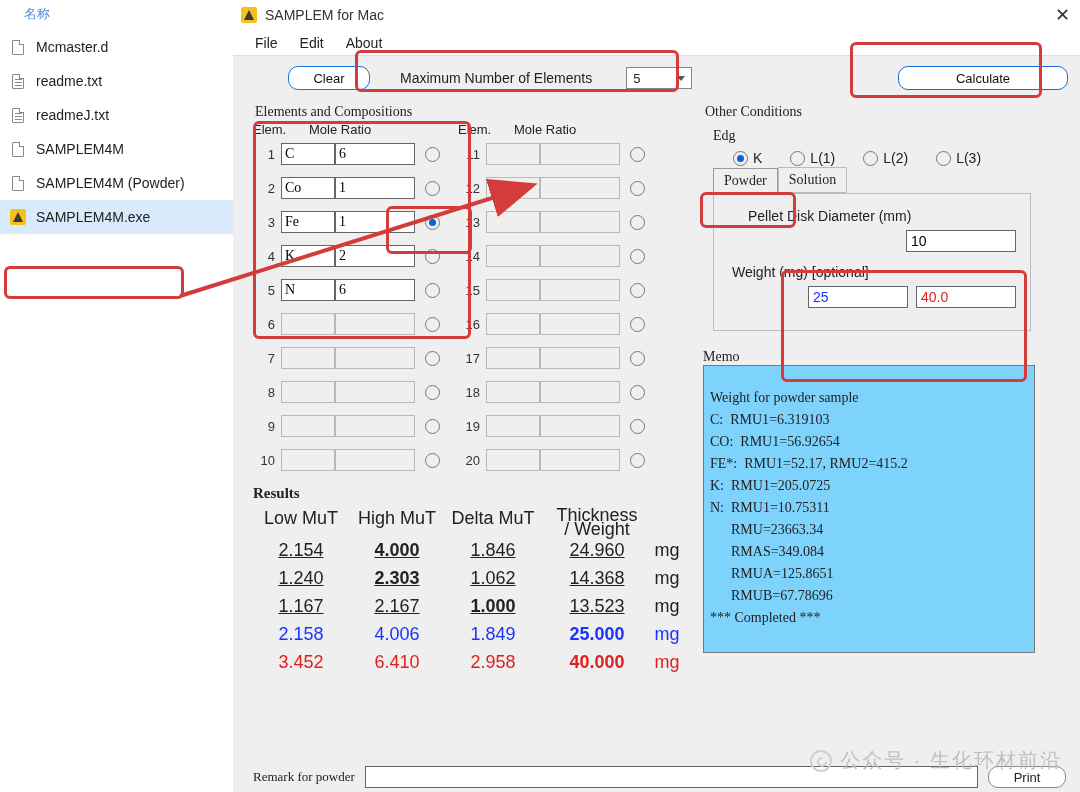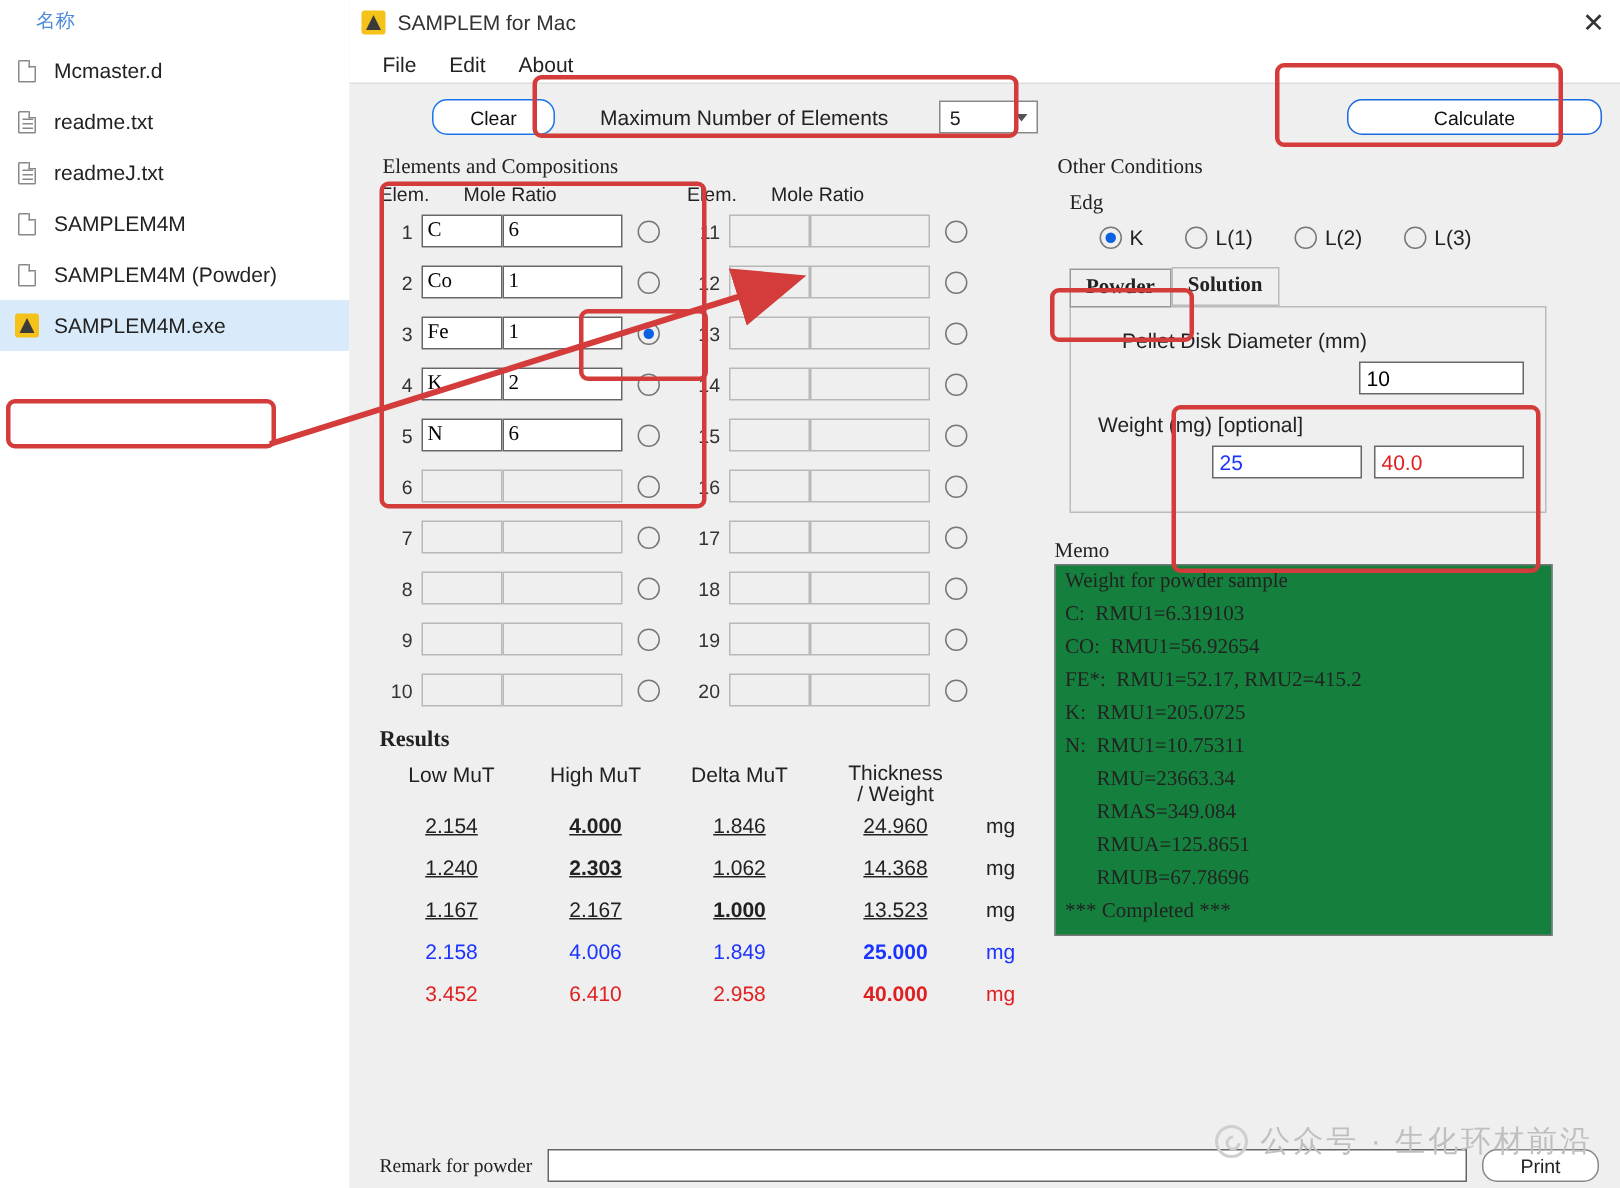"Powder" .tabs { font-weight: bold -> none; margin-top: 12px -> 1px }
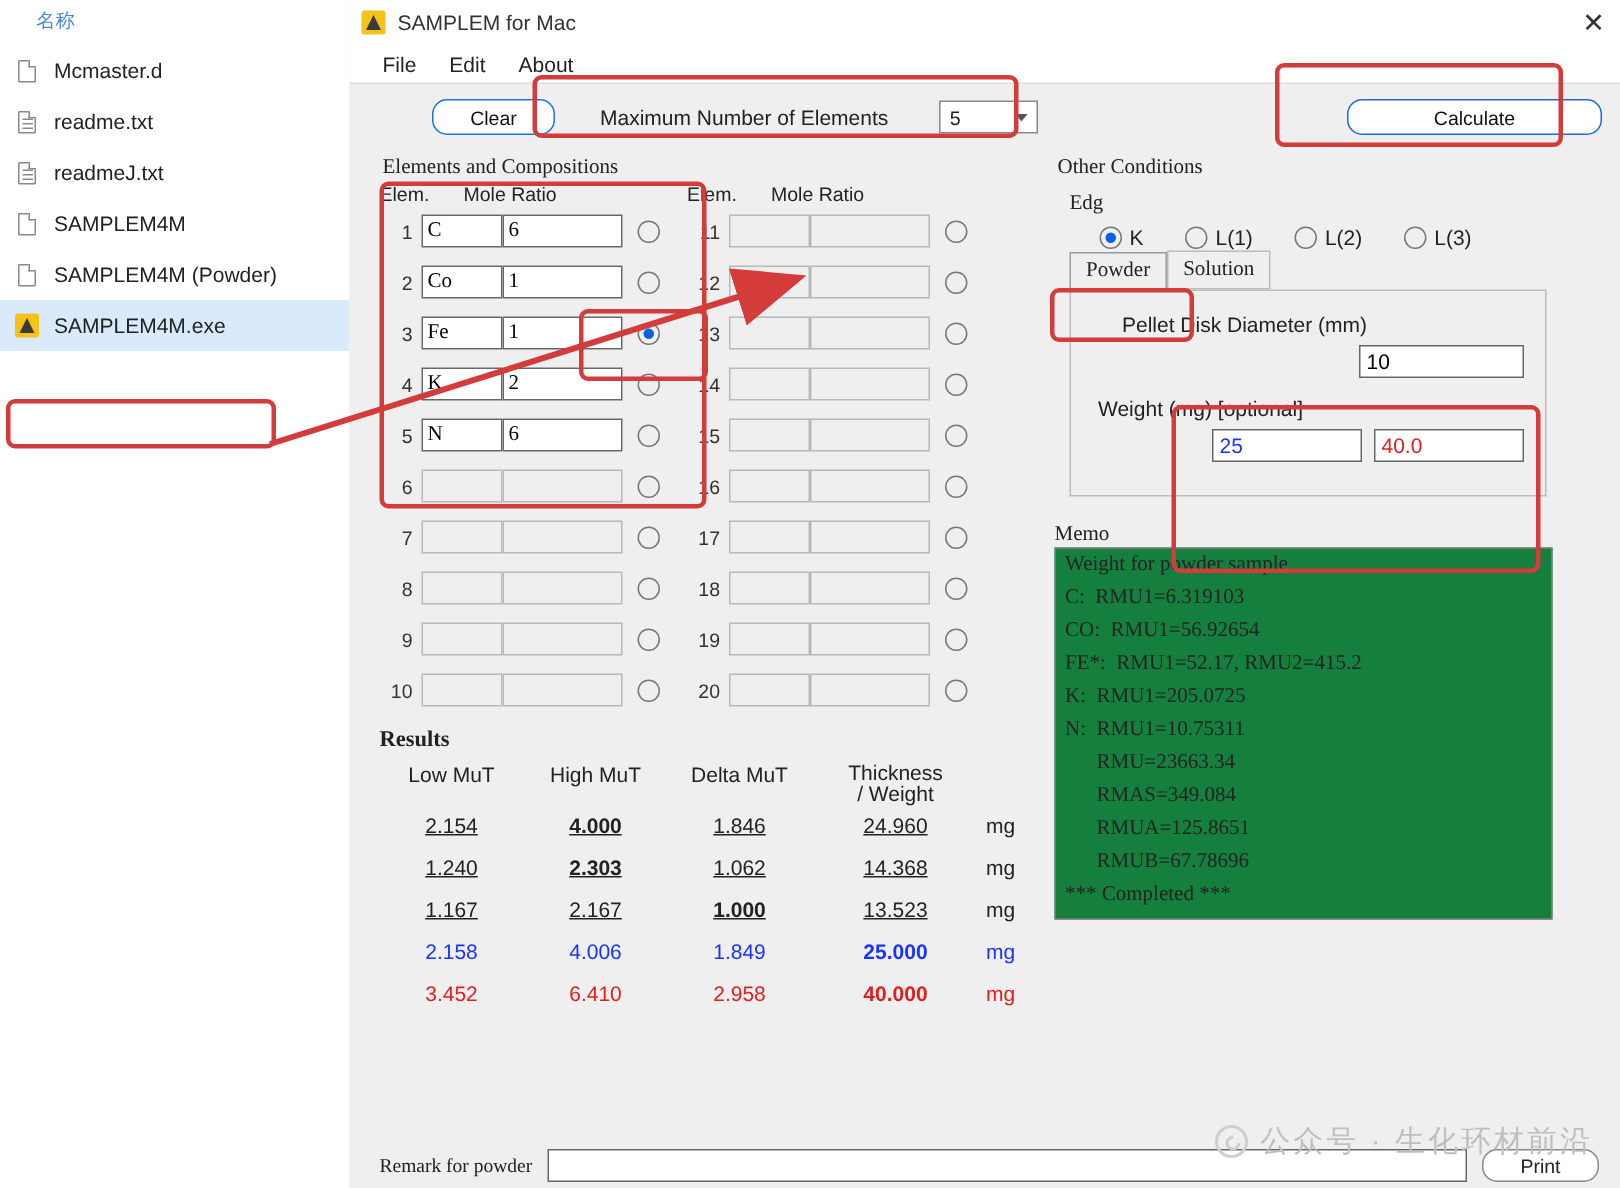"Weight for powder sample" .memo { background: #15803d -> #7dd3fc; height: 248px -> 288px; padding: 0 6px -> 21px 6px }
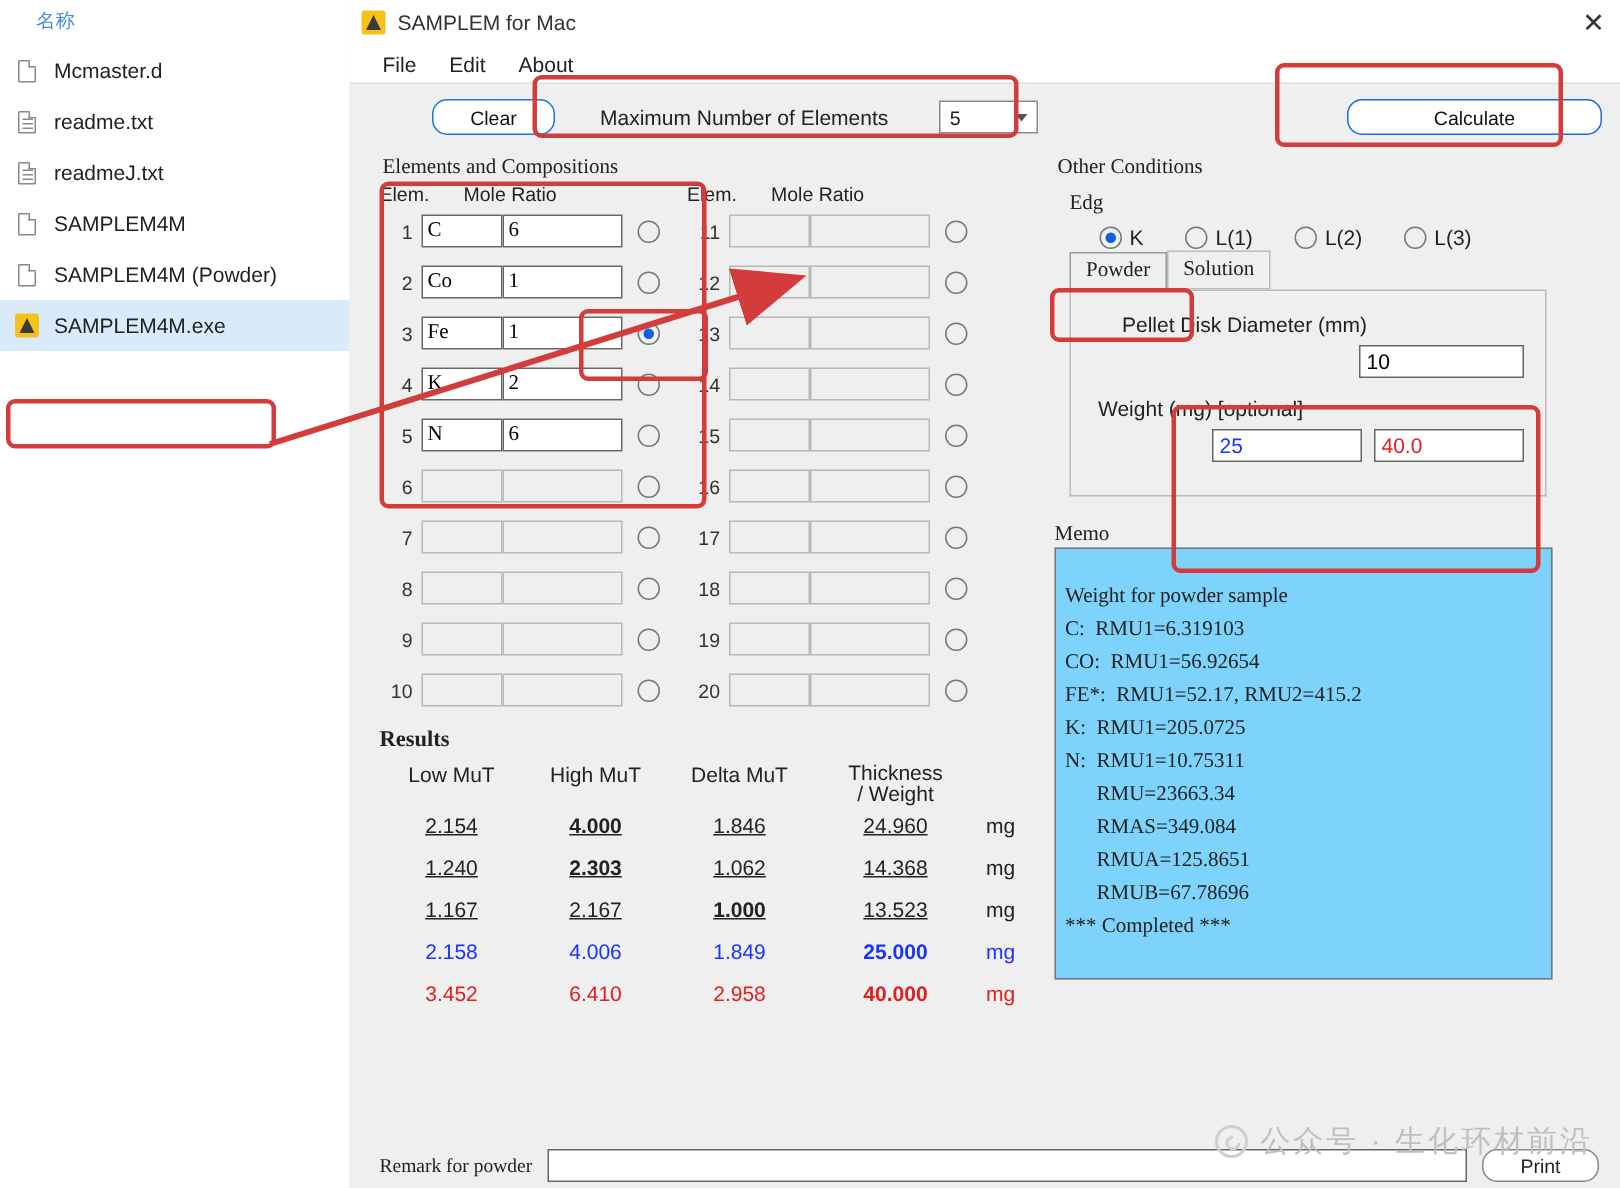"Low MuT" .results { font-size: 14px -> 18px }
